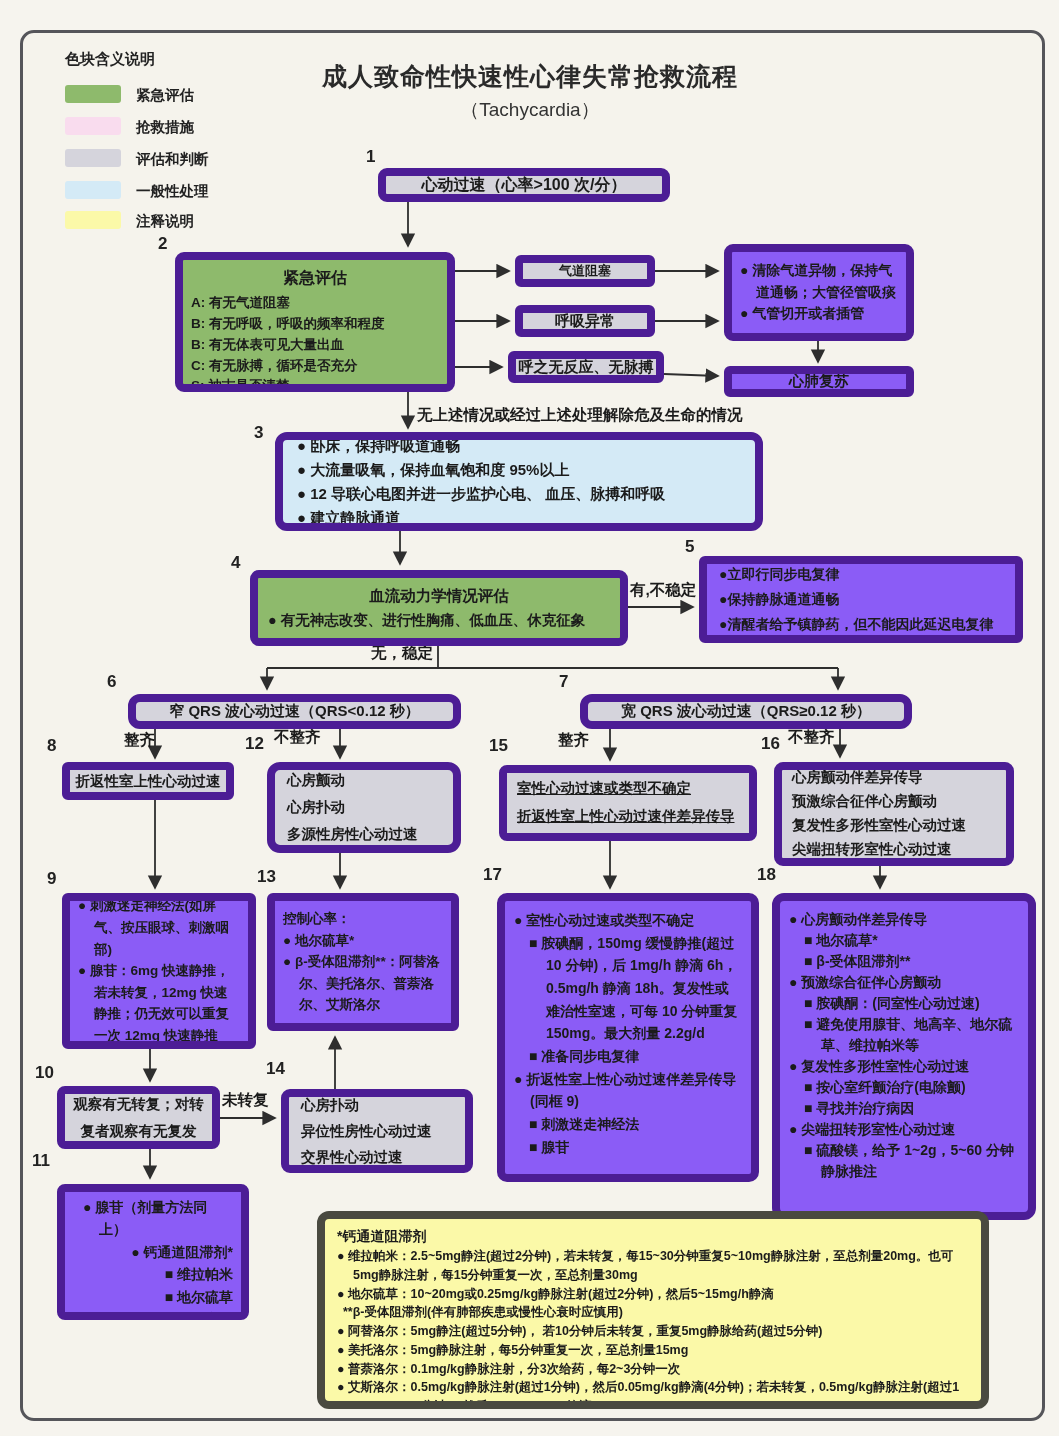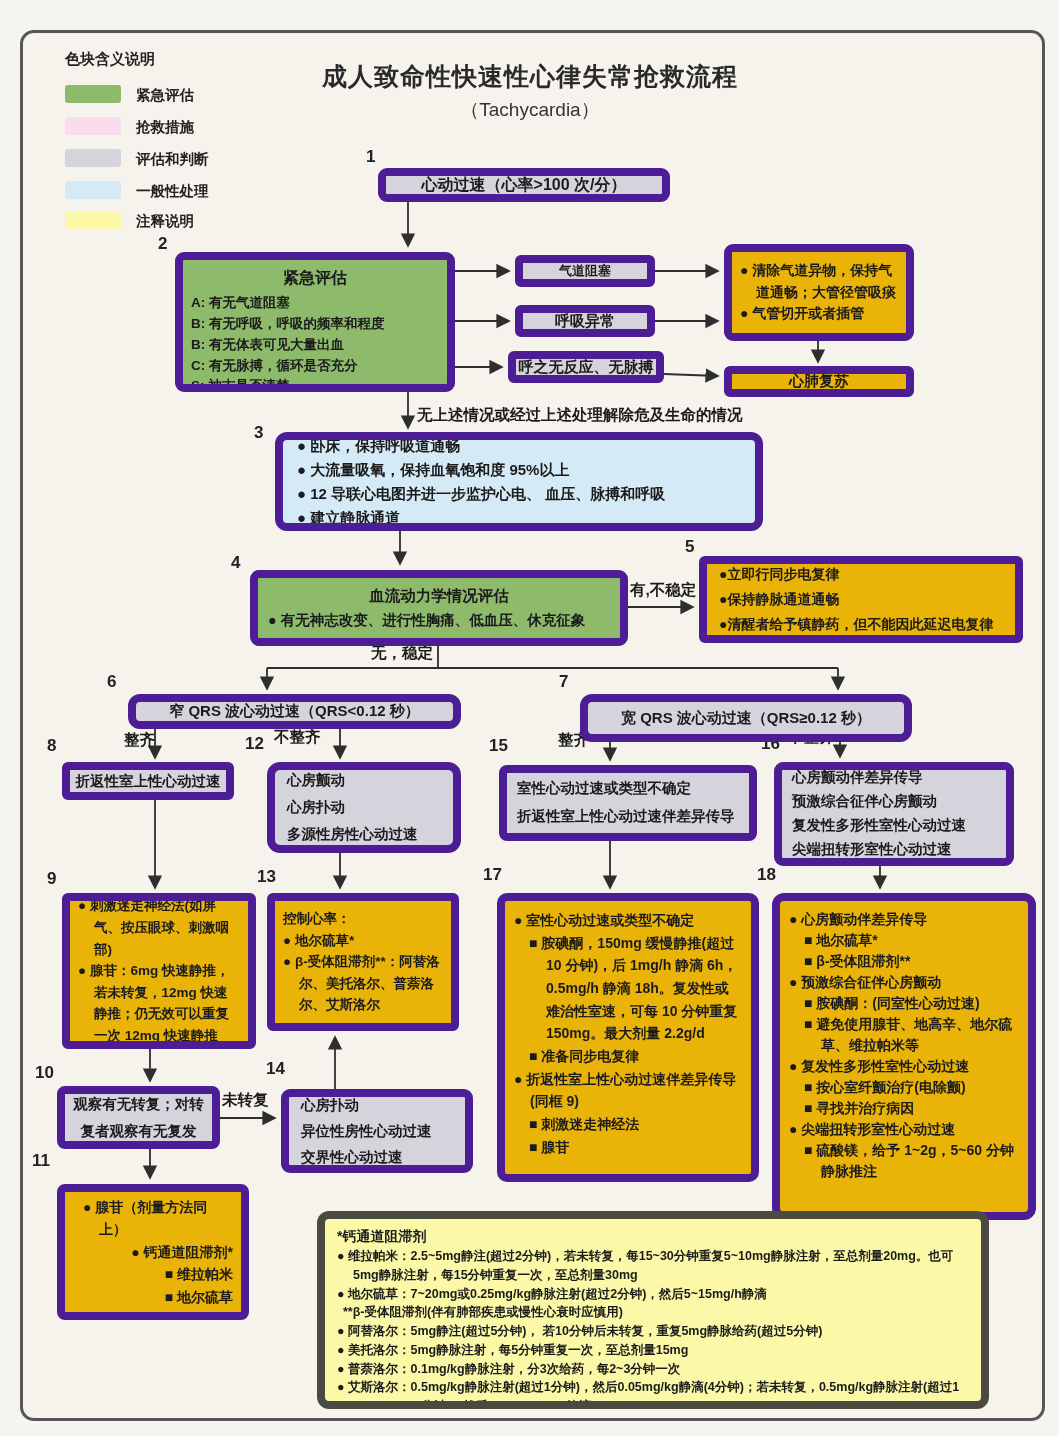"● 清除气道异物，保持气道通畅；大管径管吸痰" .pink { background: #eab308 -> #8b5cf6 }
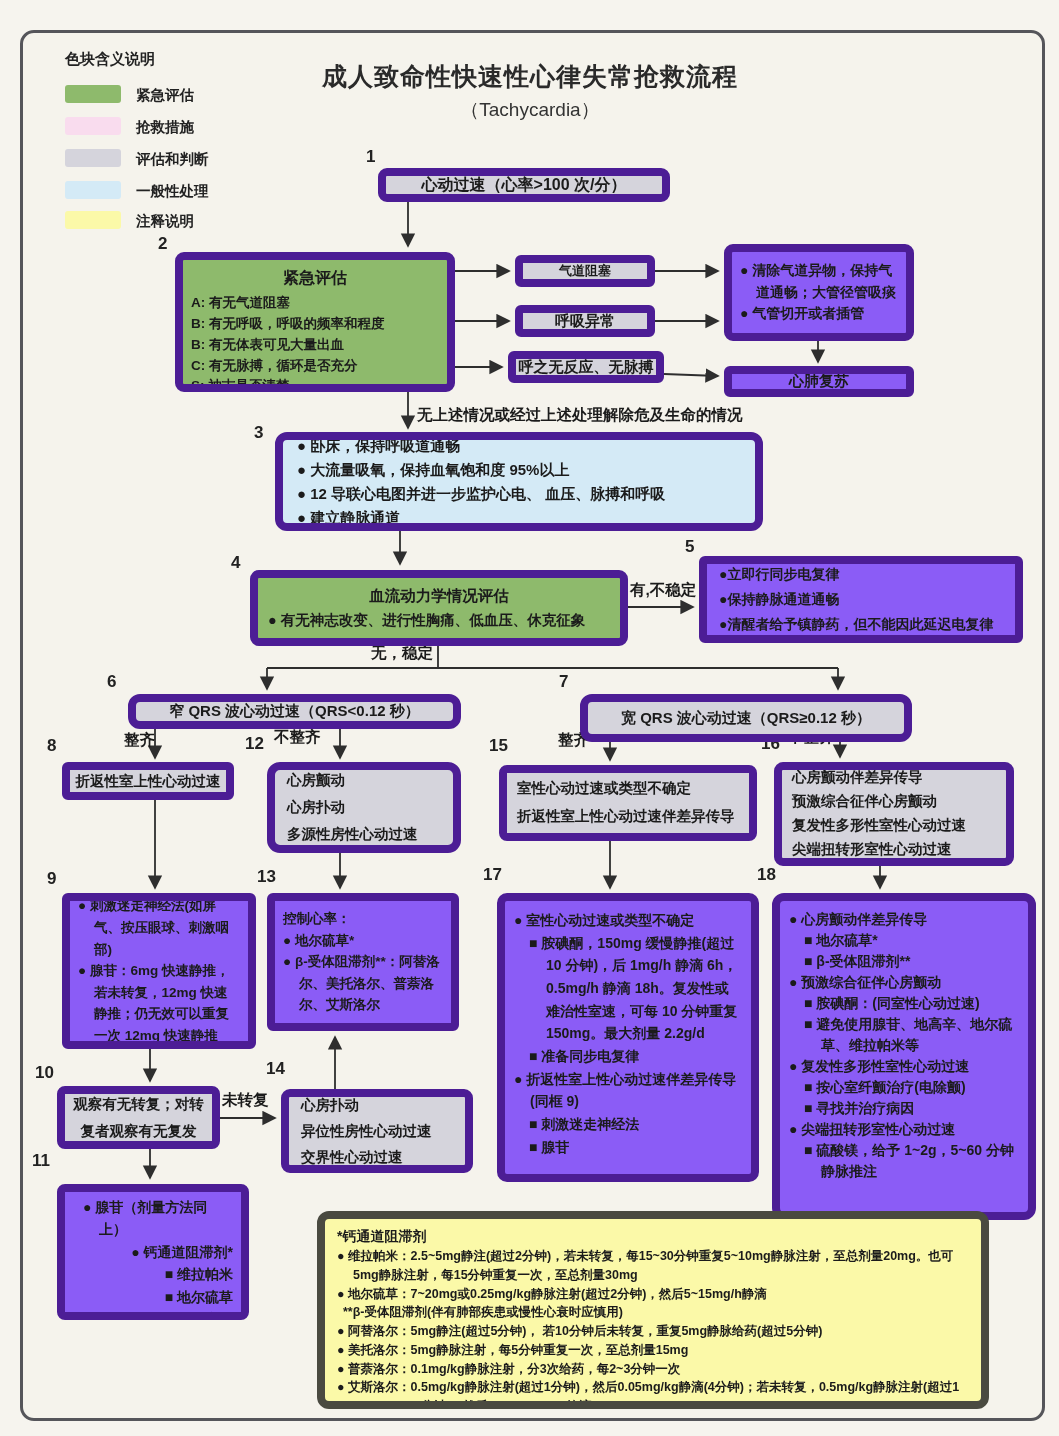"宽 QRS 波心动过速（QRS≥0.12 秒）" div.box { height: 48px -> 35px }
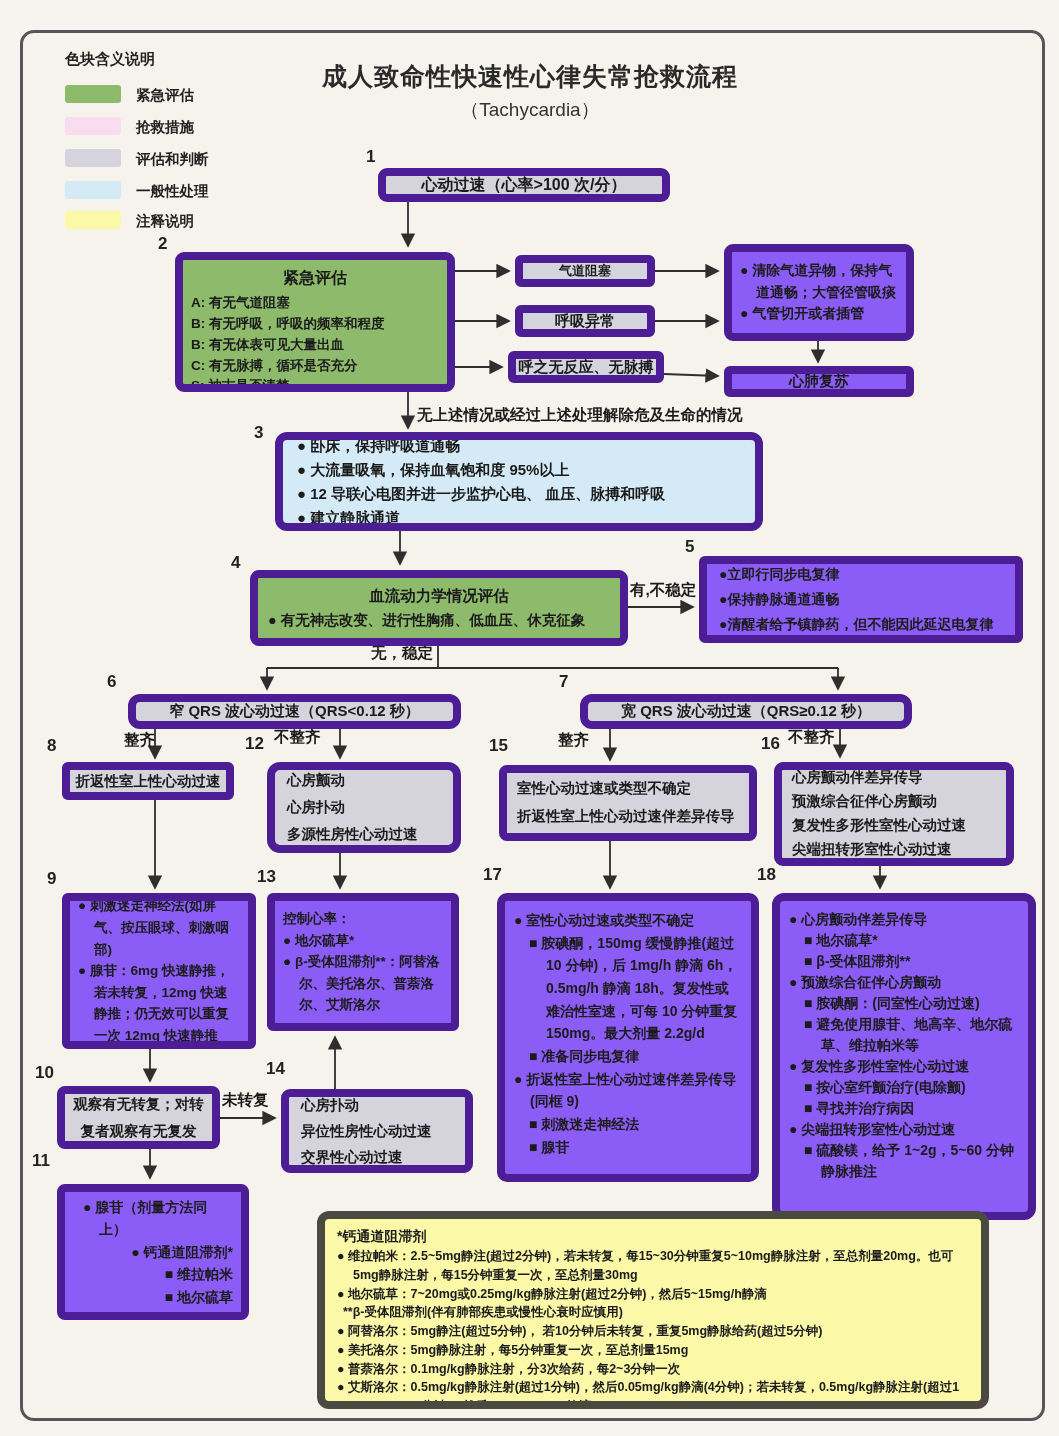"室性心动过速或类型不确定" div.box { text-decoration: none -> underline }
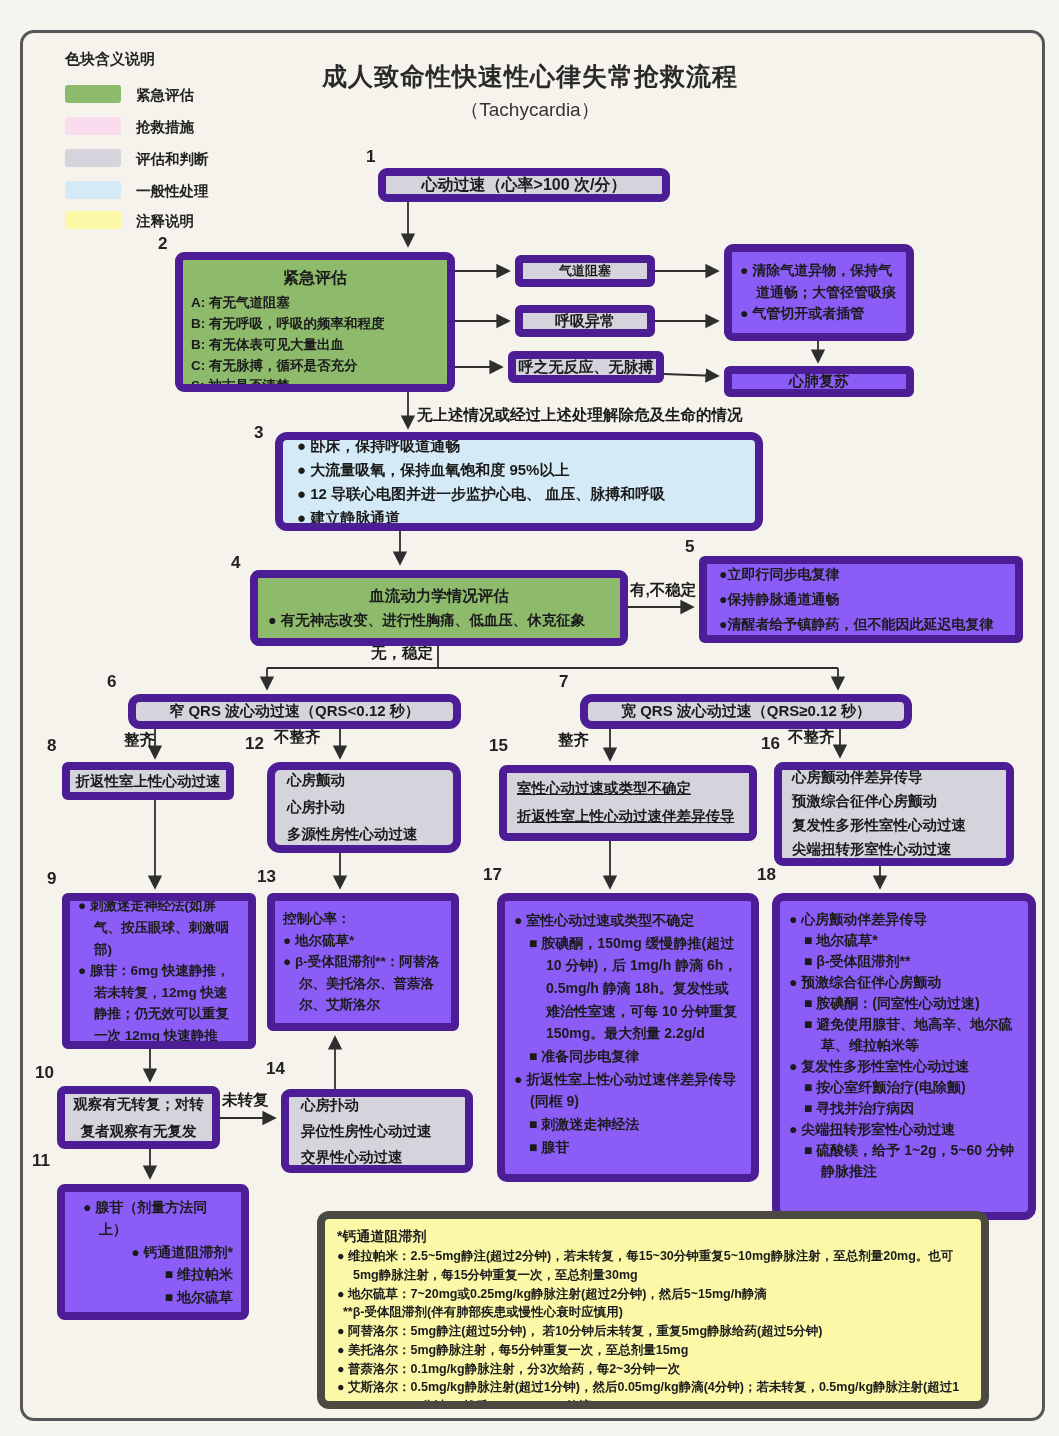"● 地尔硫草：7~20mg或0.25mg/kg静脉注射(超过2分钟)，然后5~15mg/h静滴" div.li { text: 7 -> 10 }
